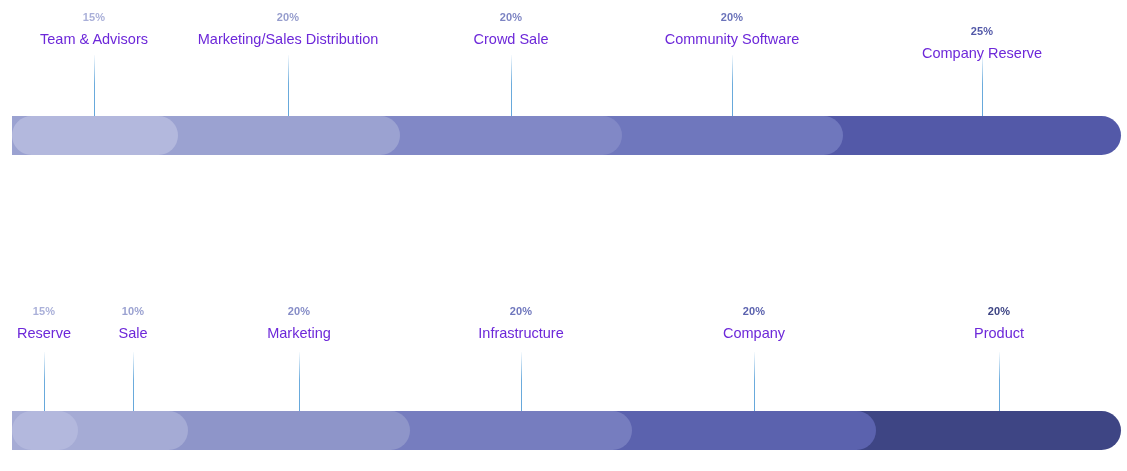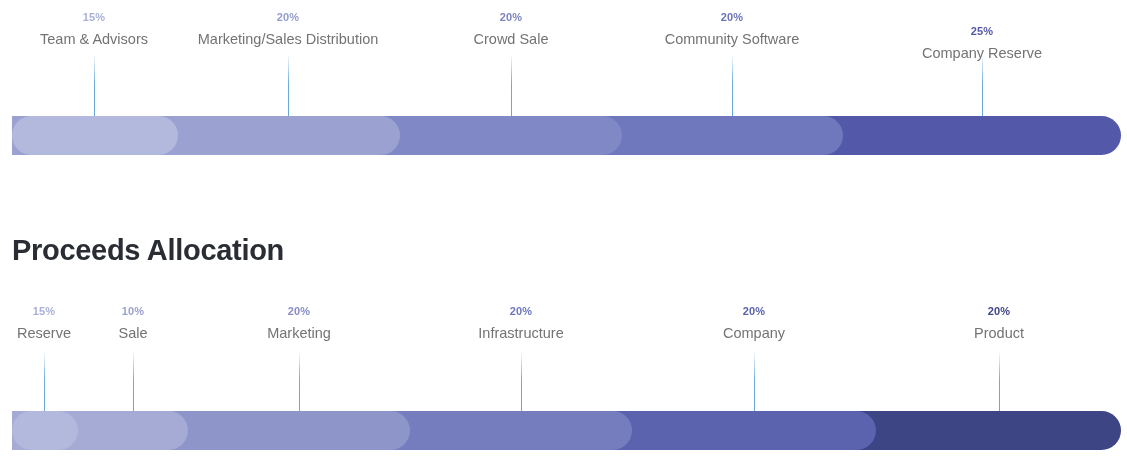"Team & Advisors" .label-name { color: #737373 -> #6d28d9 }
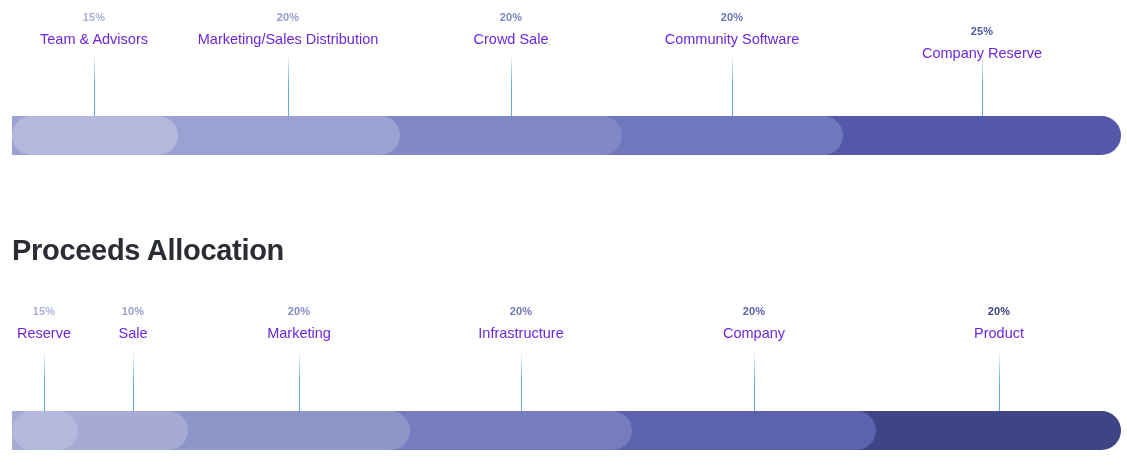"Proceeds Allocation" h1.chart-title { html: <h1>Proceeds Allocation</h1> -> none }
